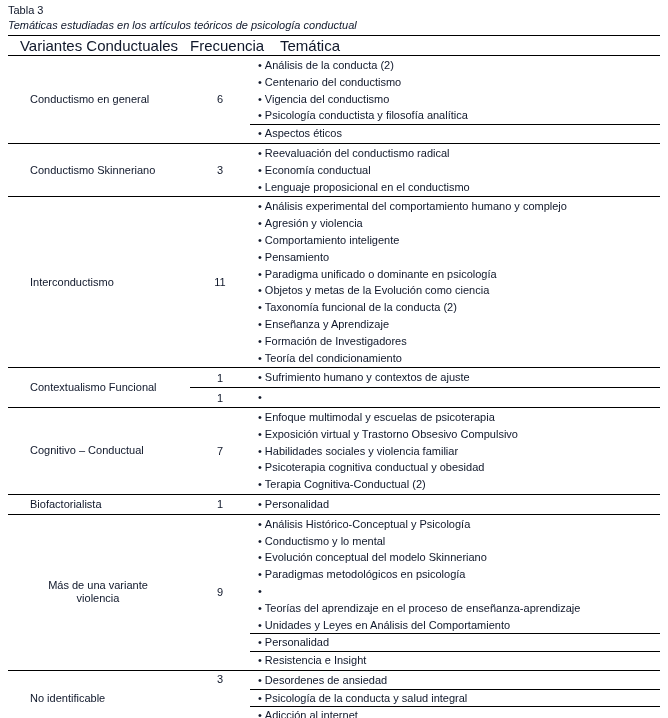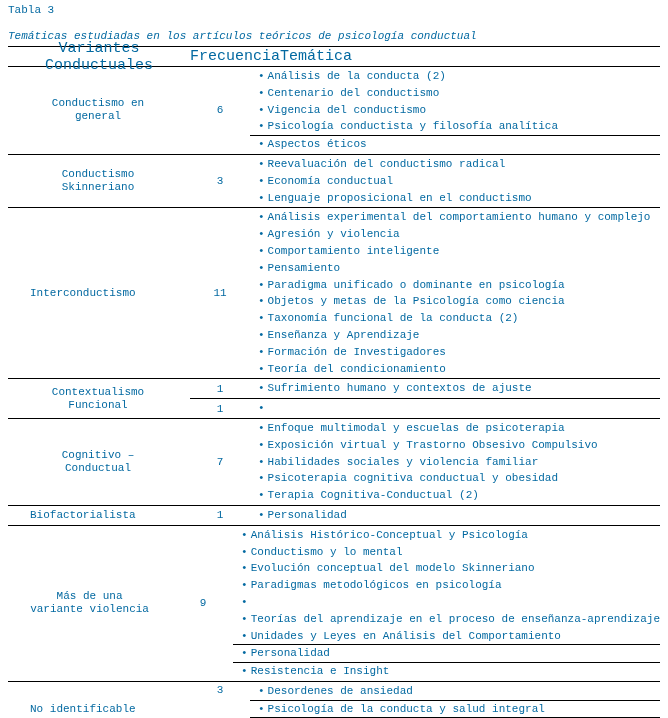"Tabla 3" .page { color: #0369a1 -> #0f172a; font-family: Liberation Mono, monospace -> Liberation Sans, sans-serif }
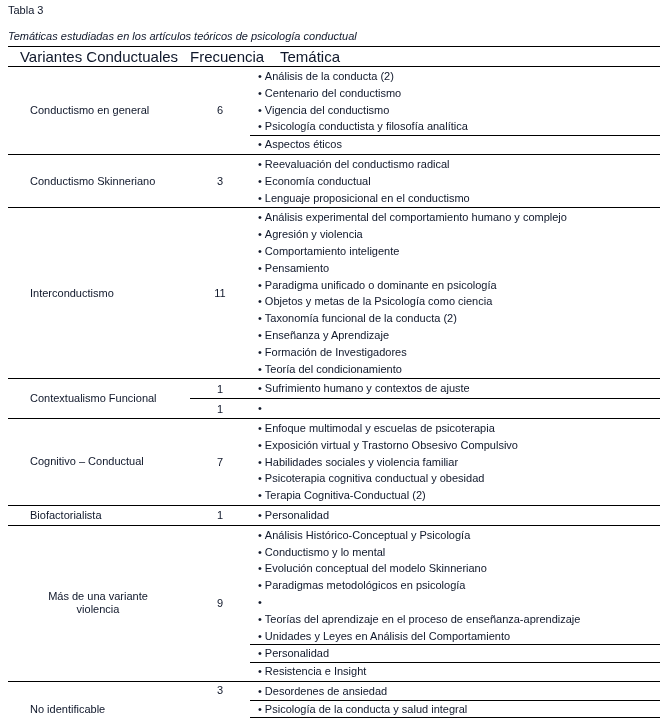"Temáticas estudiadas en los artículos" .subtitle { margin: 12px 0 3px 0 -> 1px 0 3px 0 }
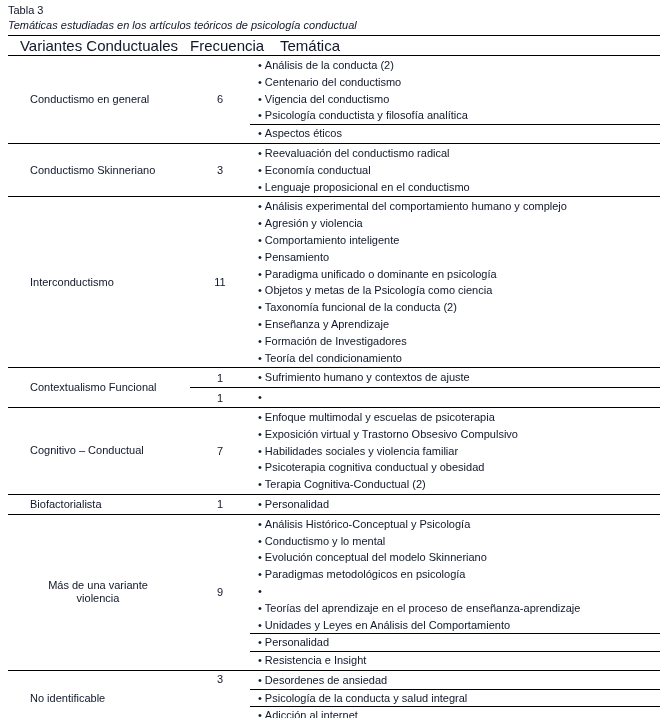"Objetos y metas de la" span.item-text { text: Psicología -> Evolución }
